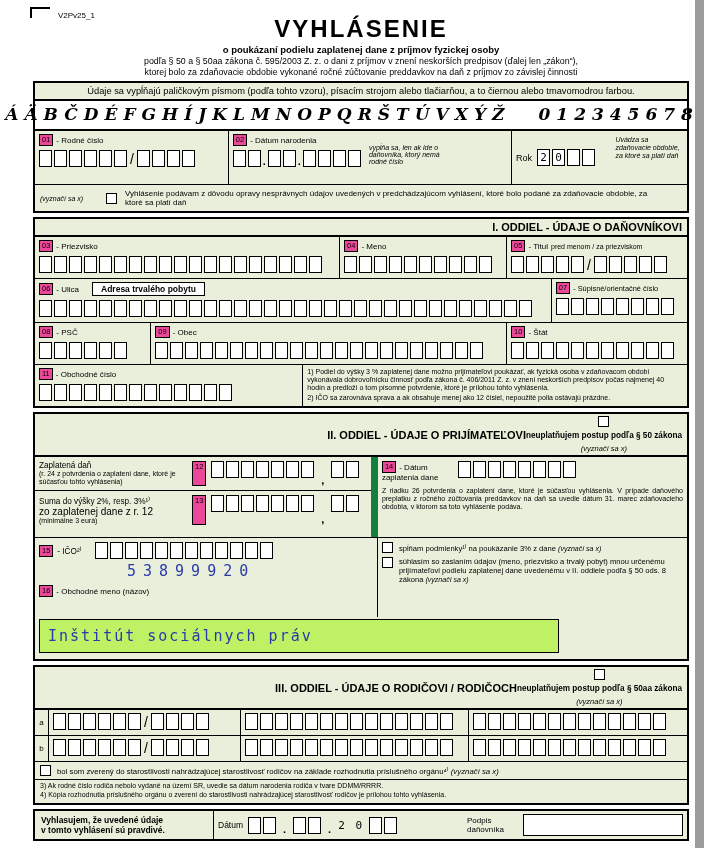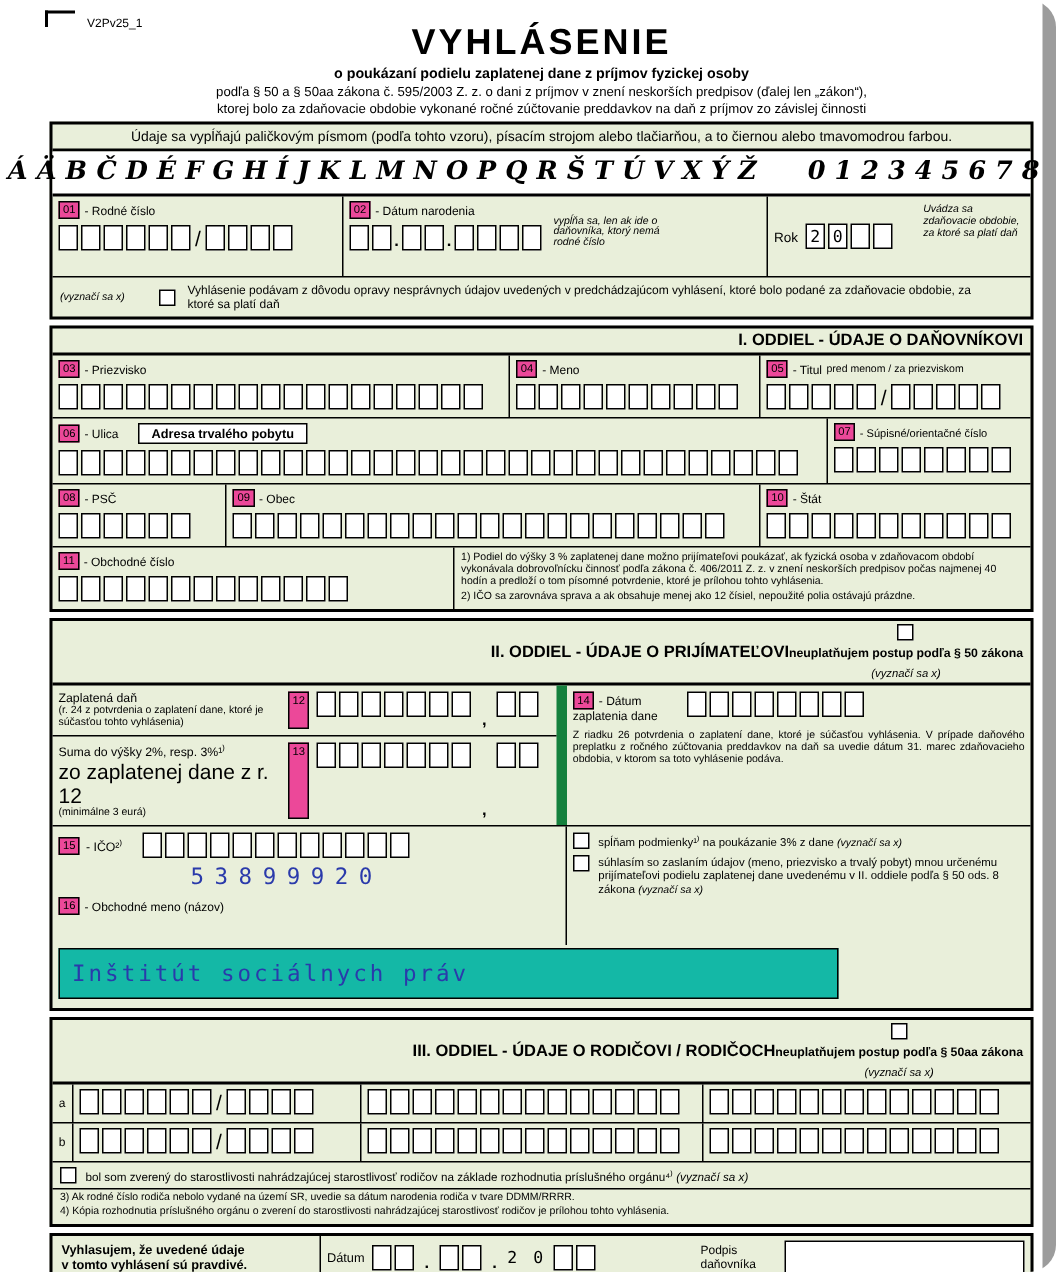"V2Pv25_1" .page { border-radius: 18px -> none }
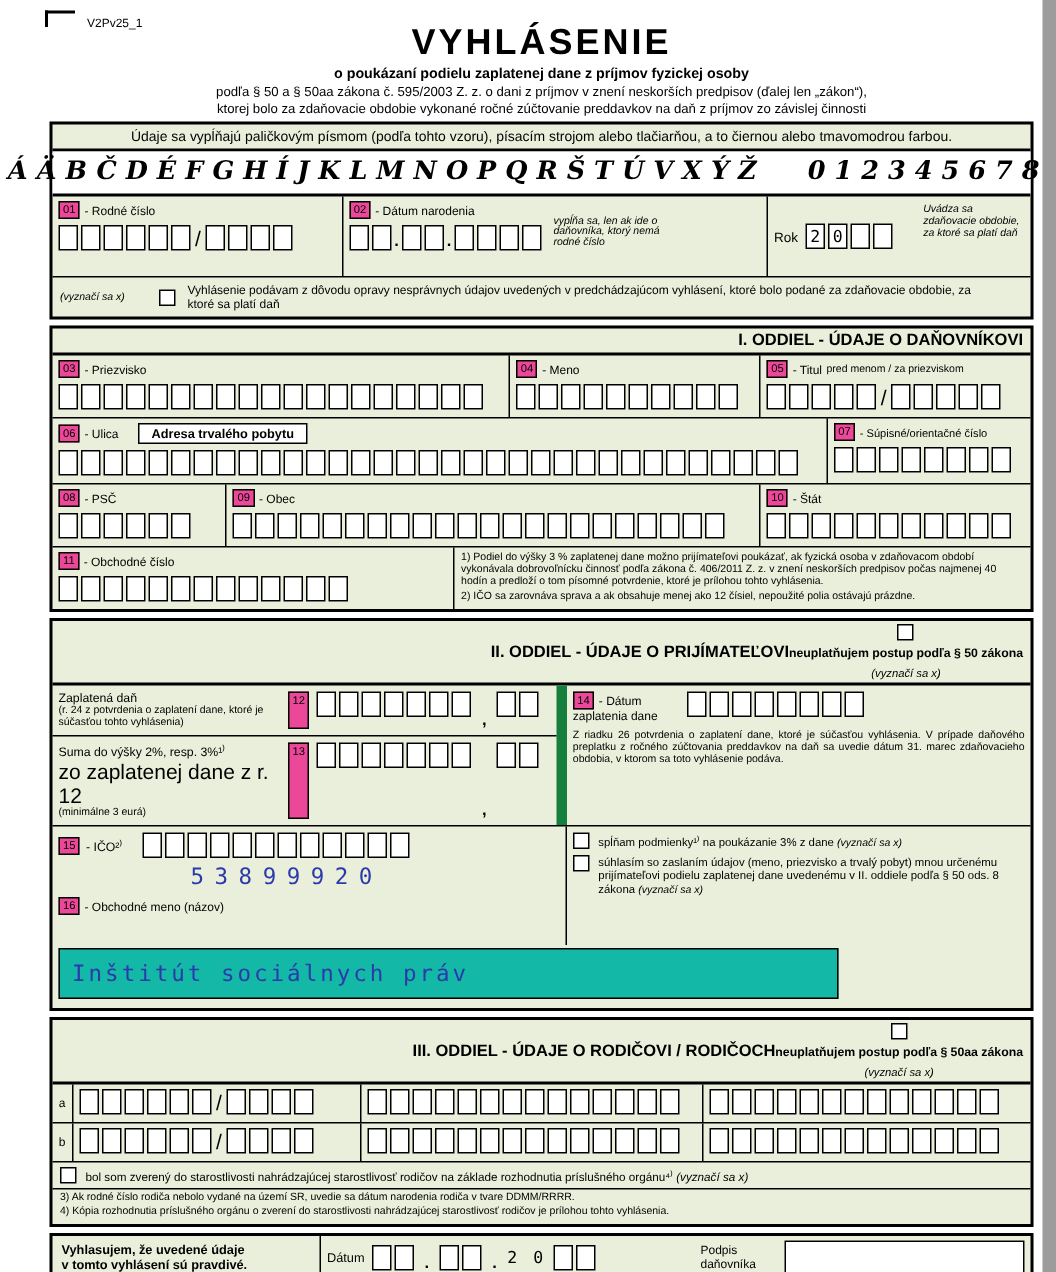"zo zaplatenej dane z r." div { font-size: 14px -> 10px }
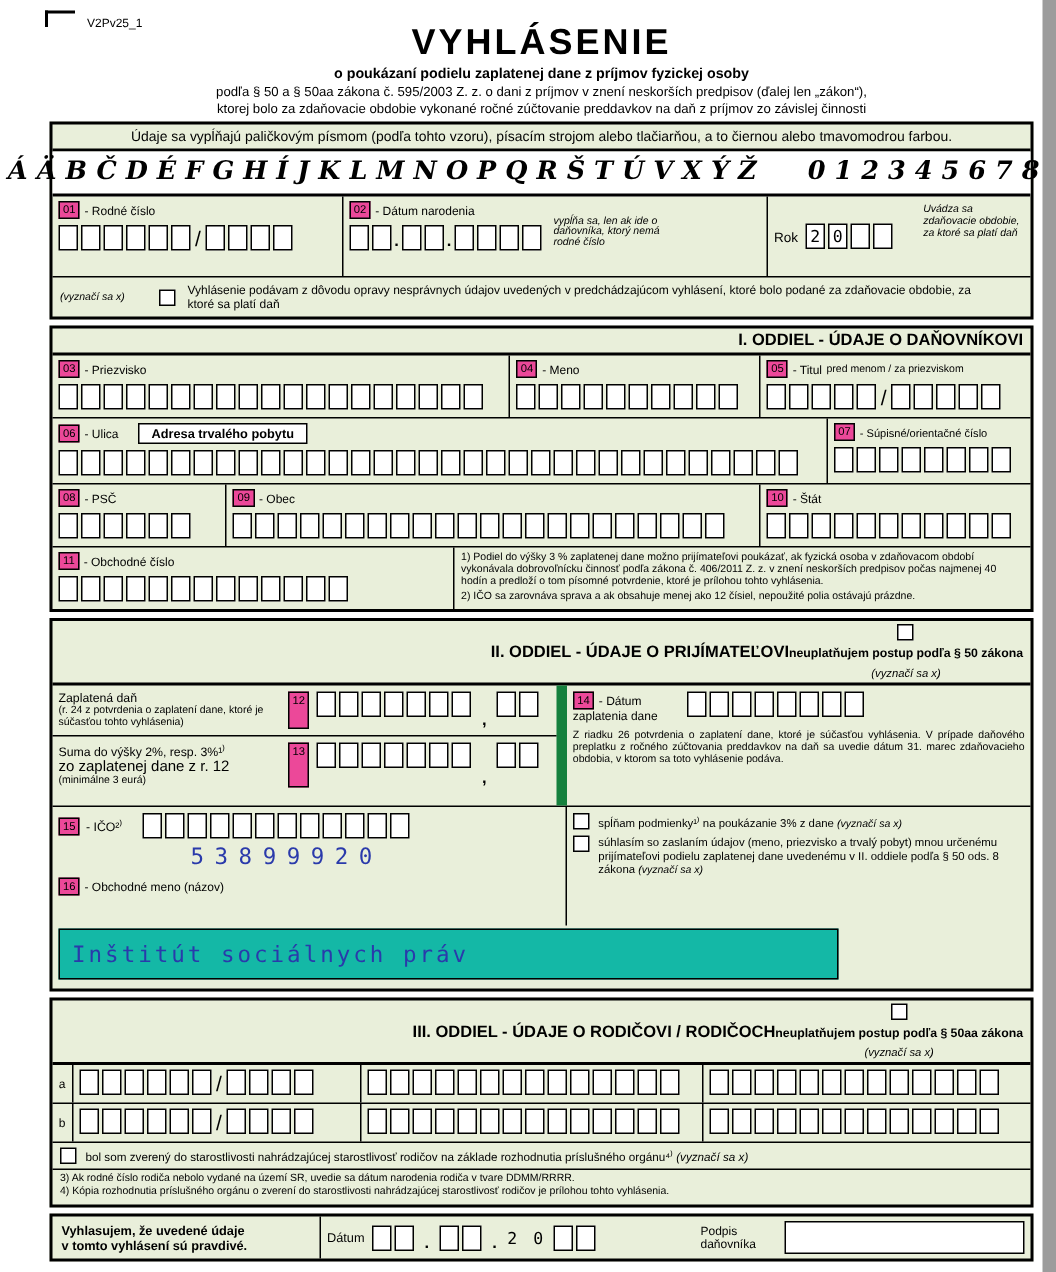"Inštitút sociálnych práv" div { background: #14b8a6 -> #bef264 }
